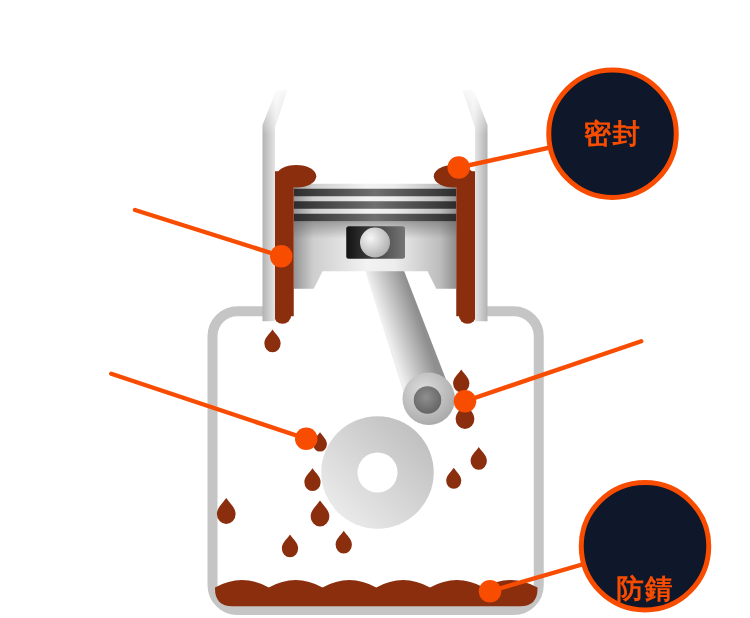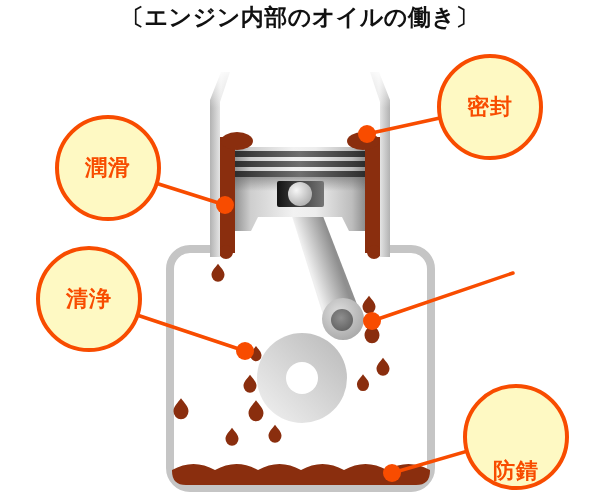"〔エンジン内部のオイルの働き〕" div { html: <div>〔エンジン内部のオイルの働き〕</div> -> none }
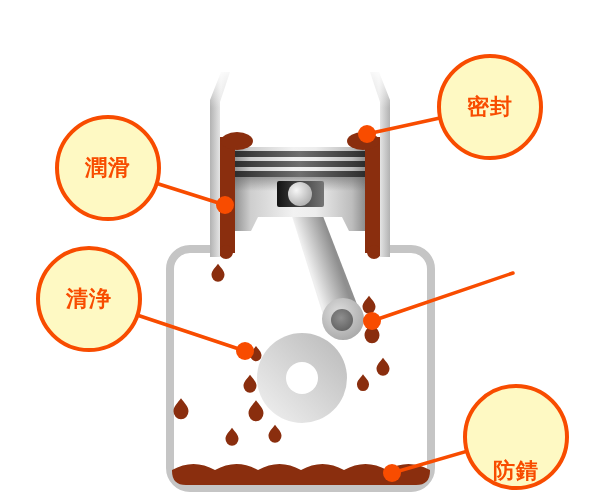"密封" .callout { background: #fef9c3 -> #0f172a }
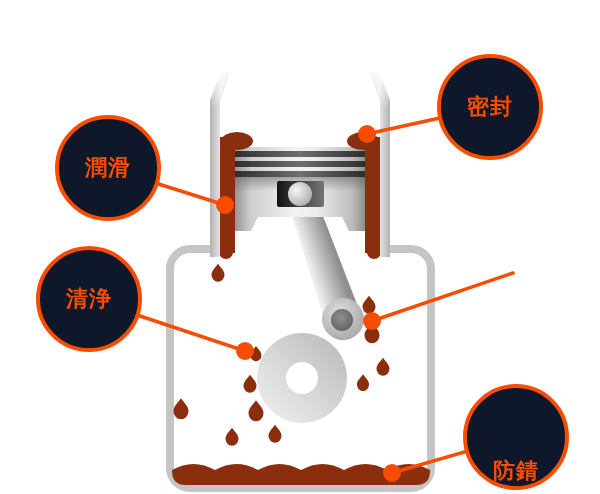"潤滑" div.callout { html: <div> <span>潤滑</span> </div> -> none }
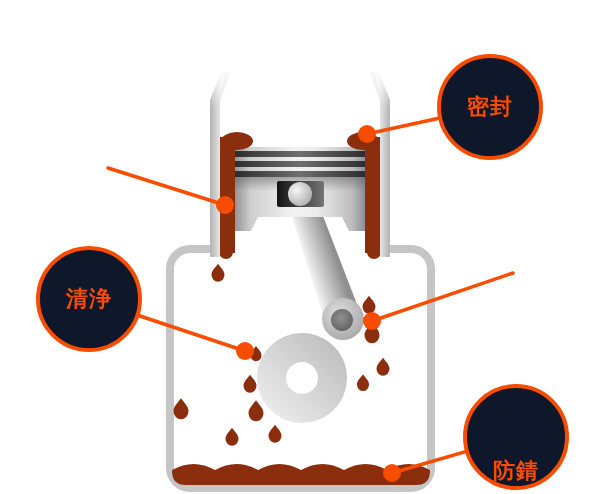"清浄" div.callout { html: <div> <span>清浄</span> </div> -> none }
